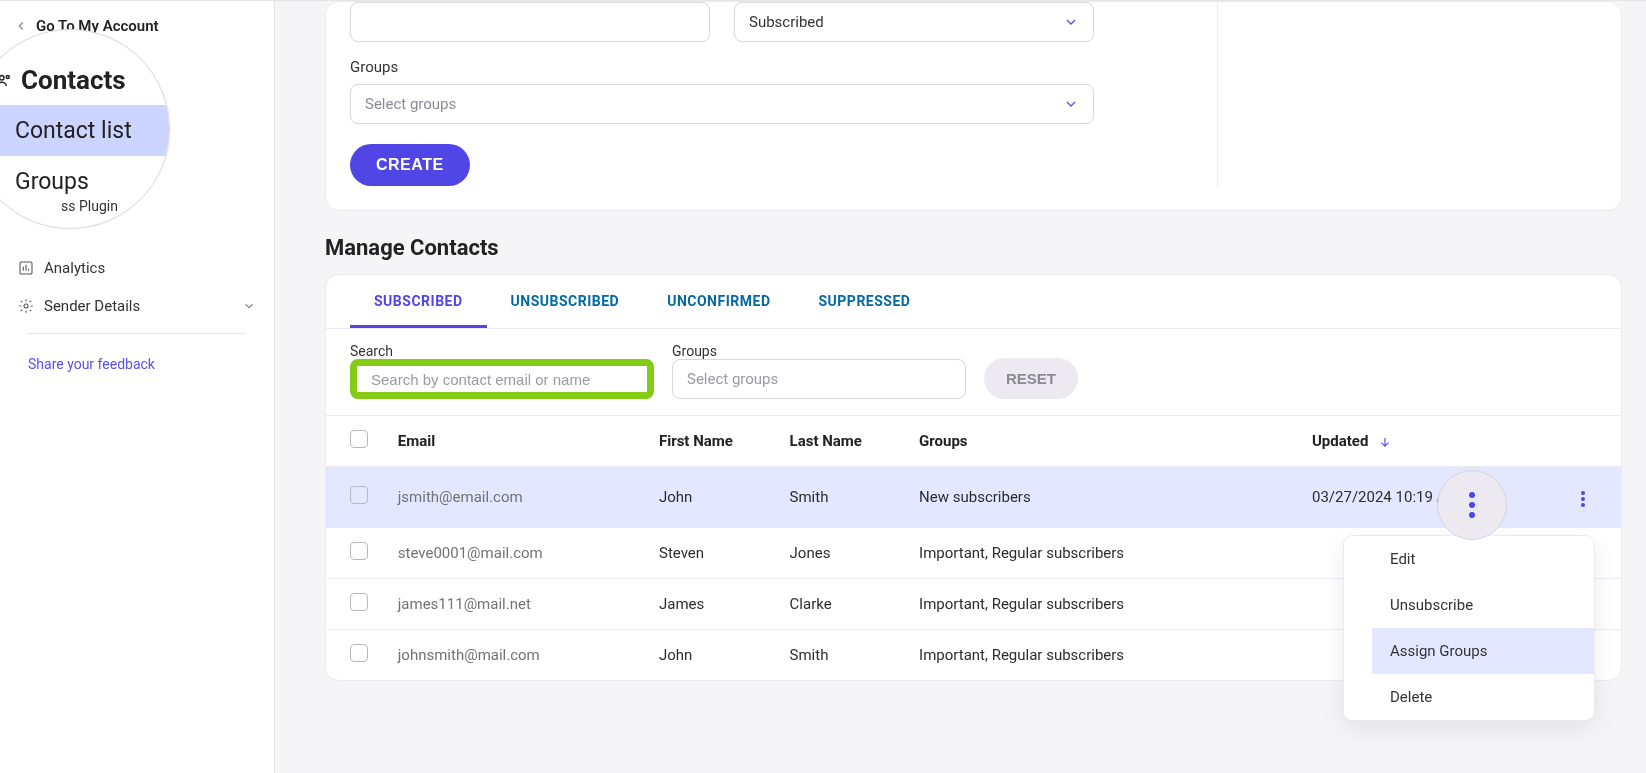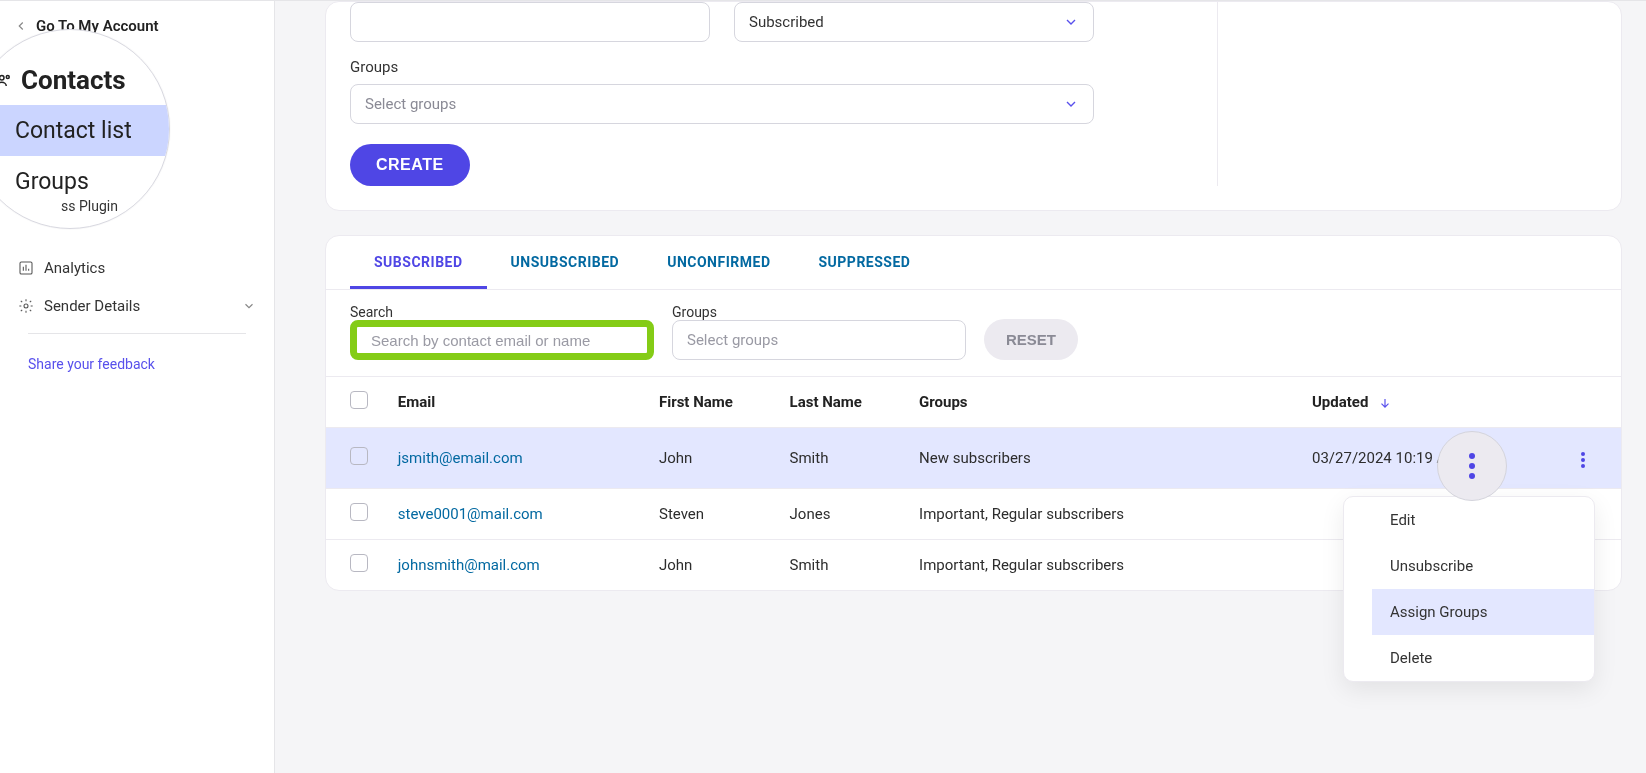"Manage Contacts" div.section-title { html: none -> <div>Manage Contacts</div> }
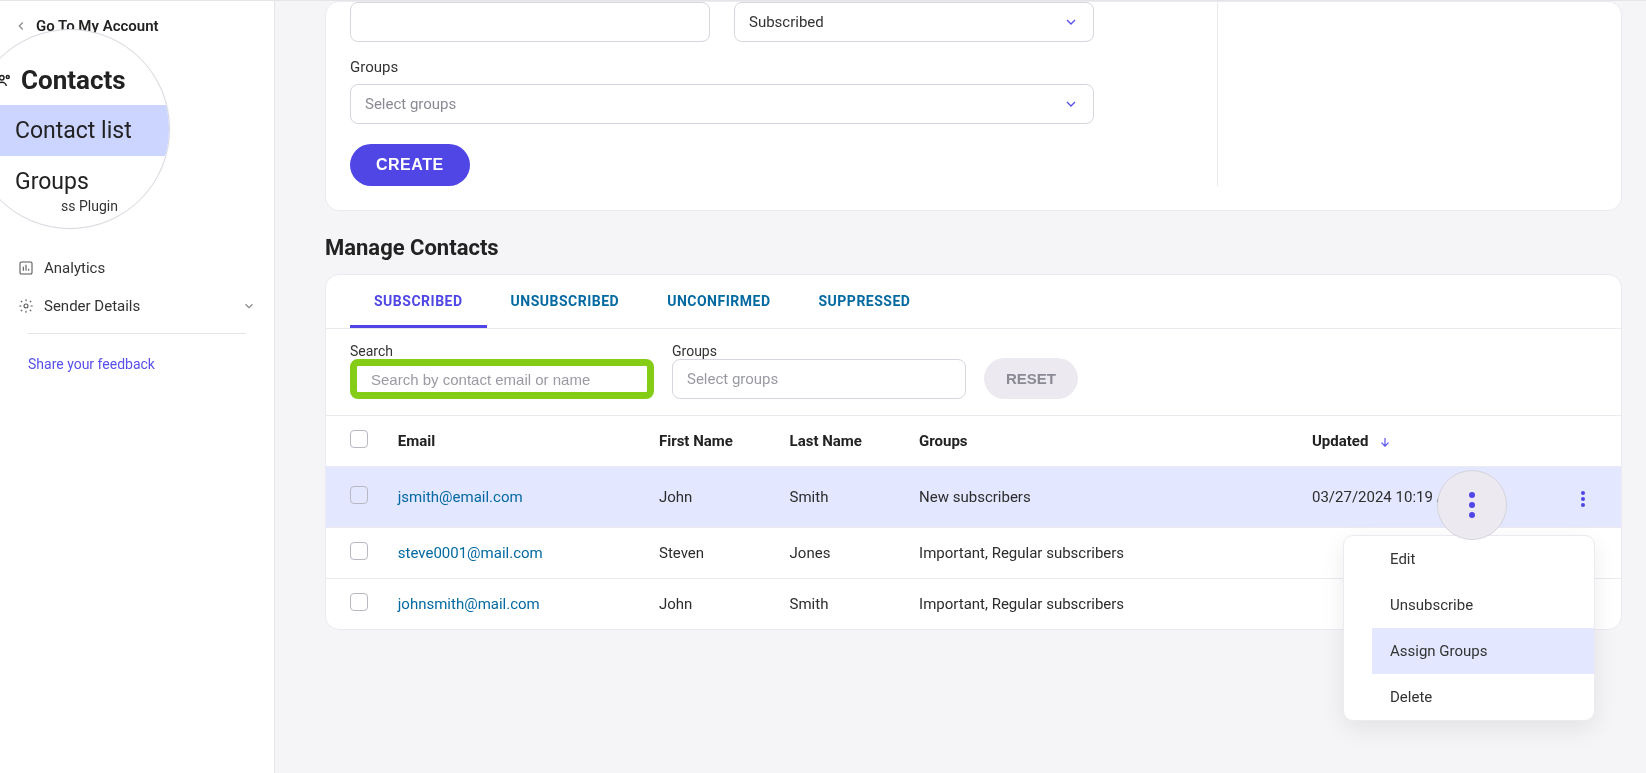"jsmith@email.com" .email-link { color: #0369a1 -> #737373 }
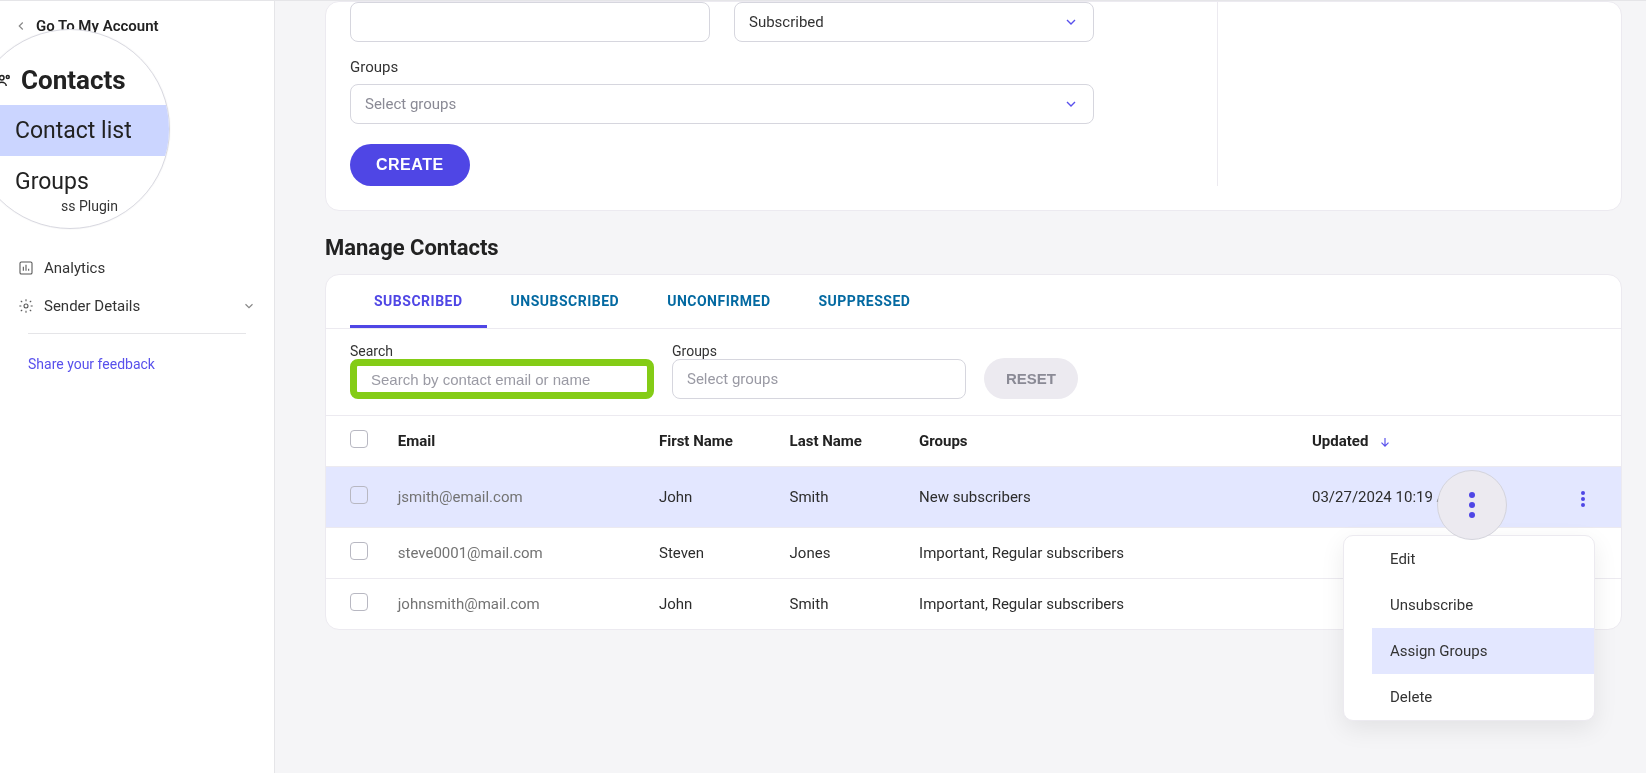"james111@mail.net" tr { html: none -> <tr> <td><span></span></td> <td><span>james111@mail.net</span></td> <td>James</td> <td>Clarke</td> <td>Important, Regular subscribers</td> <td></td> <td></td> </tr> }
